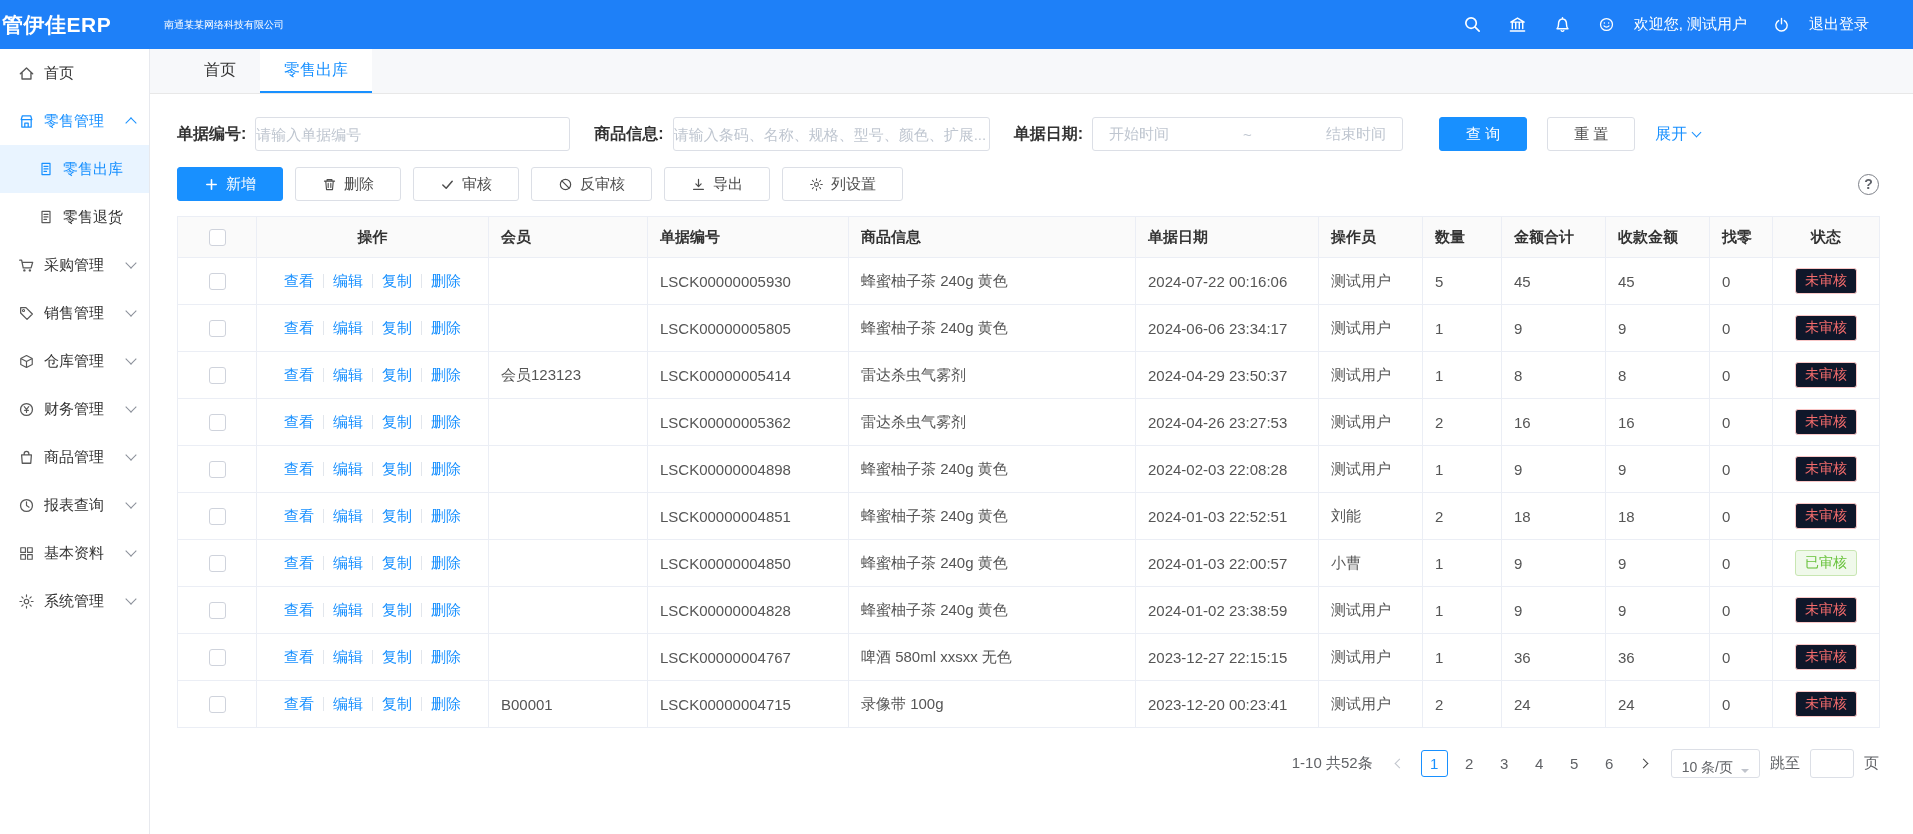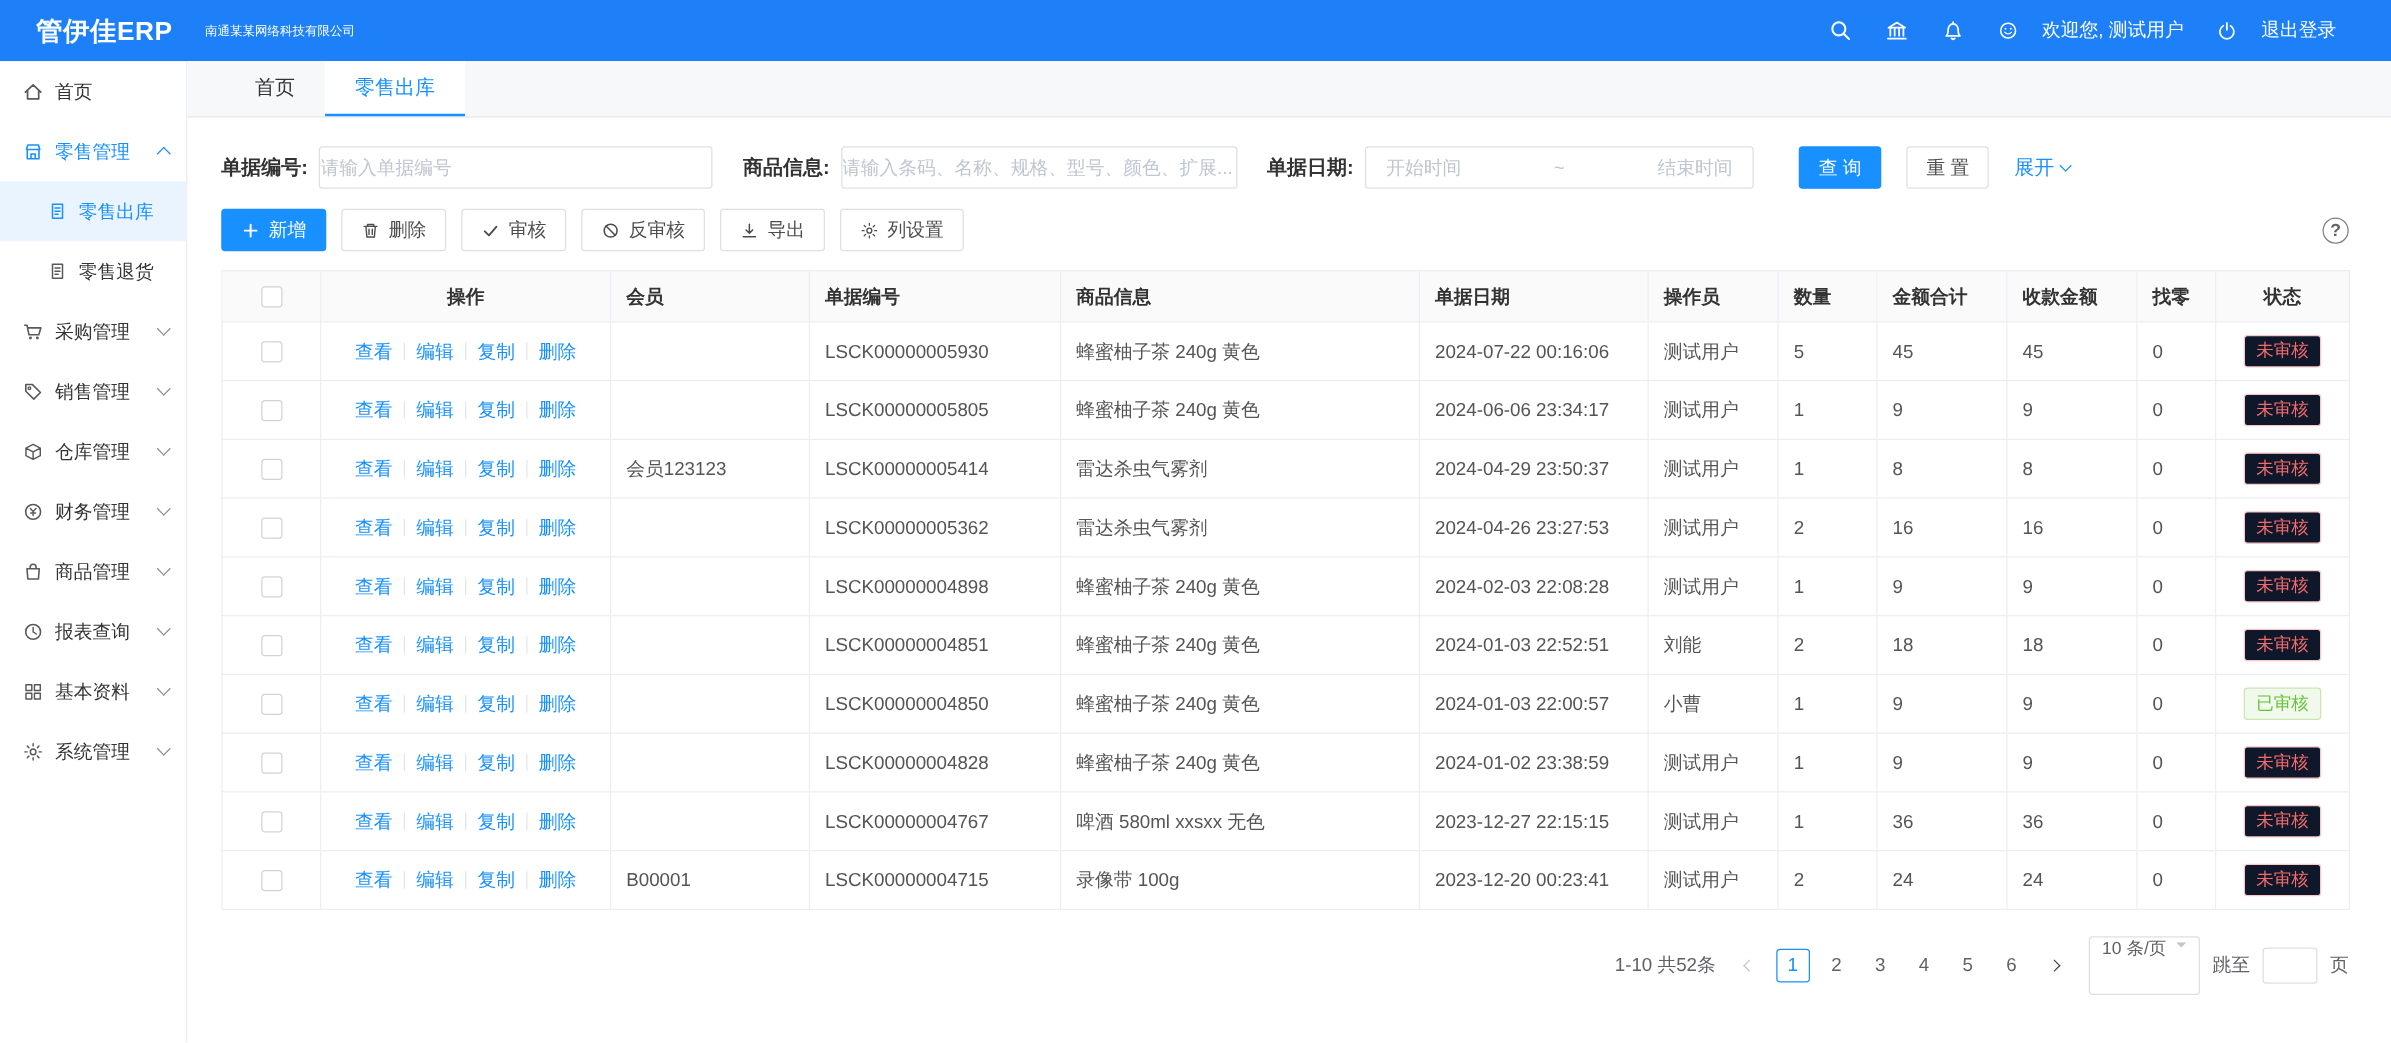"管伊佳ERP" .logo { padding-left: 29px -> 2px }
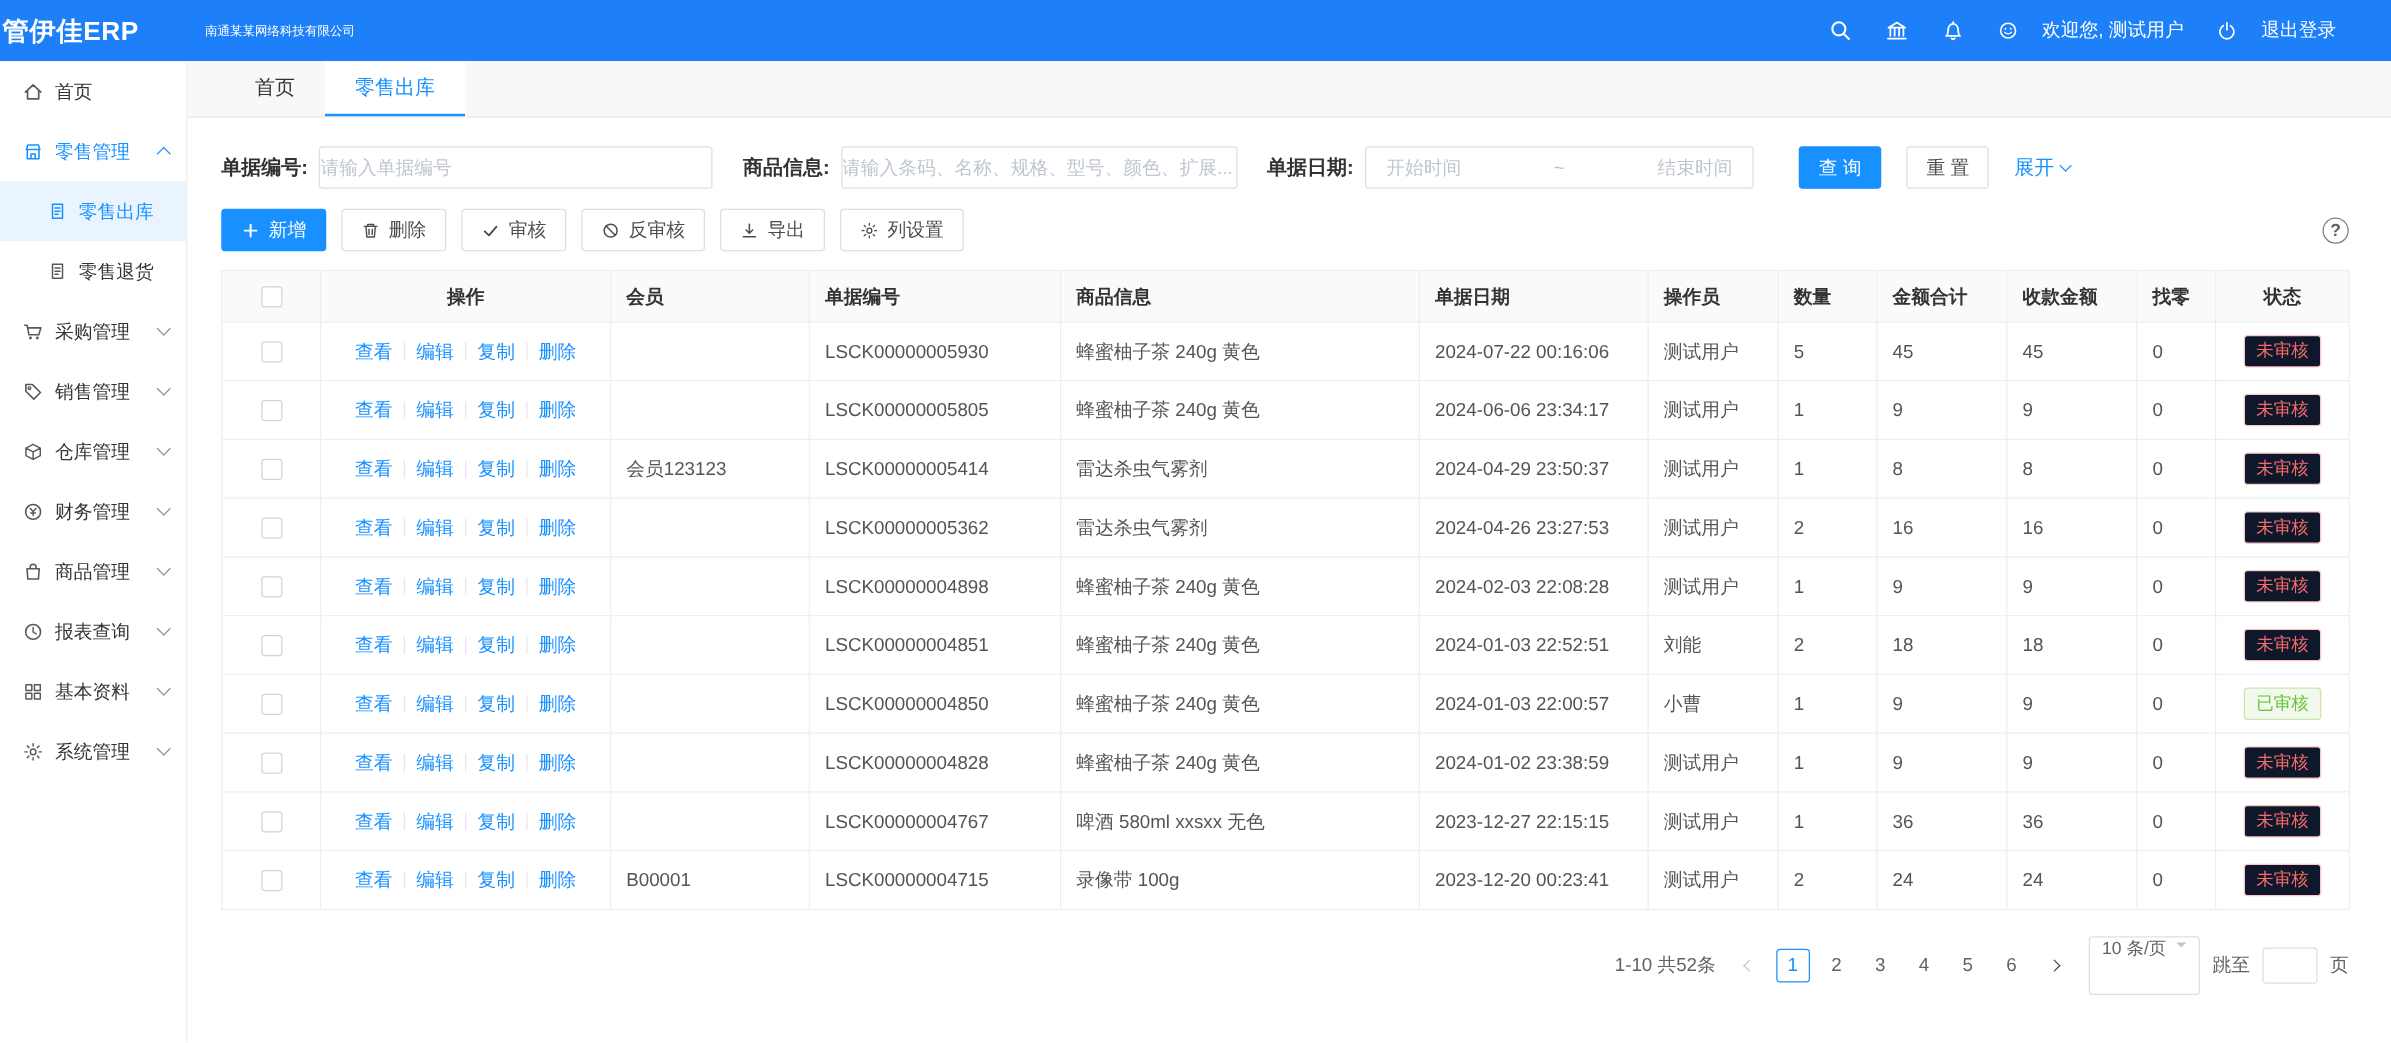"查 询" .btn { padding: 0 15px -> 0 26px }
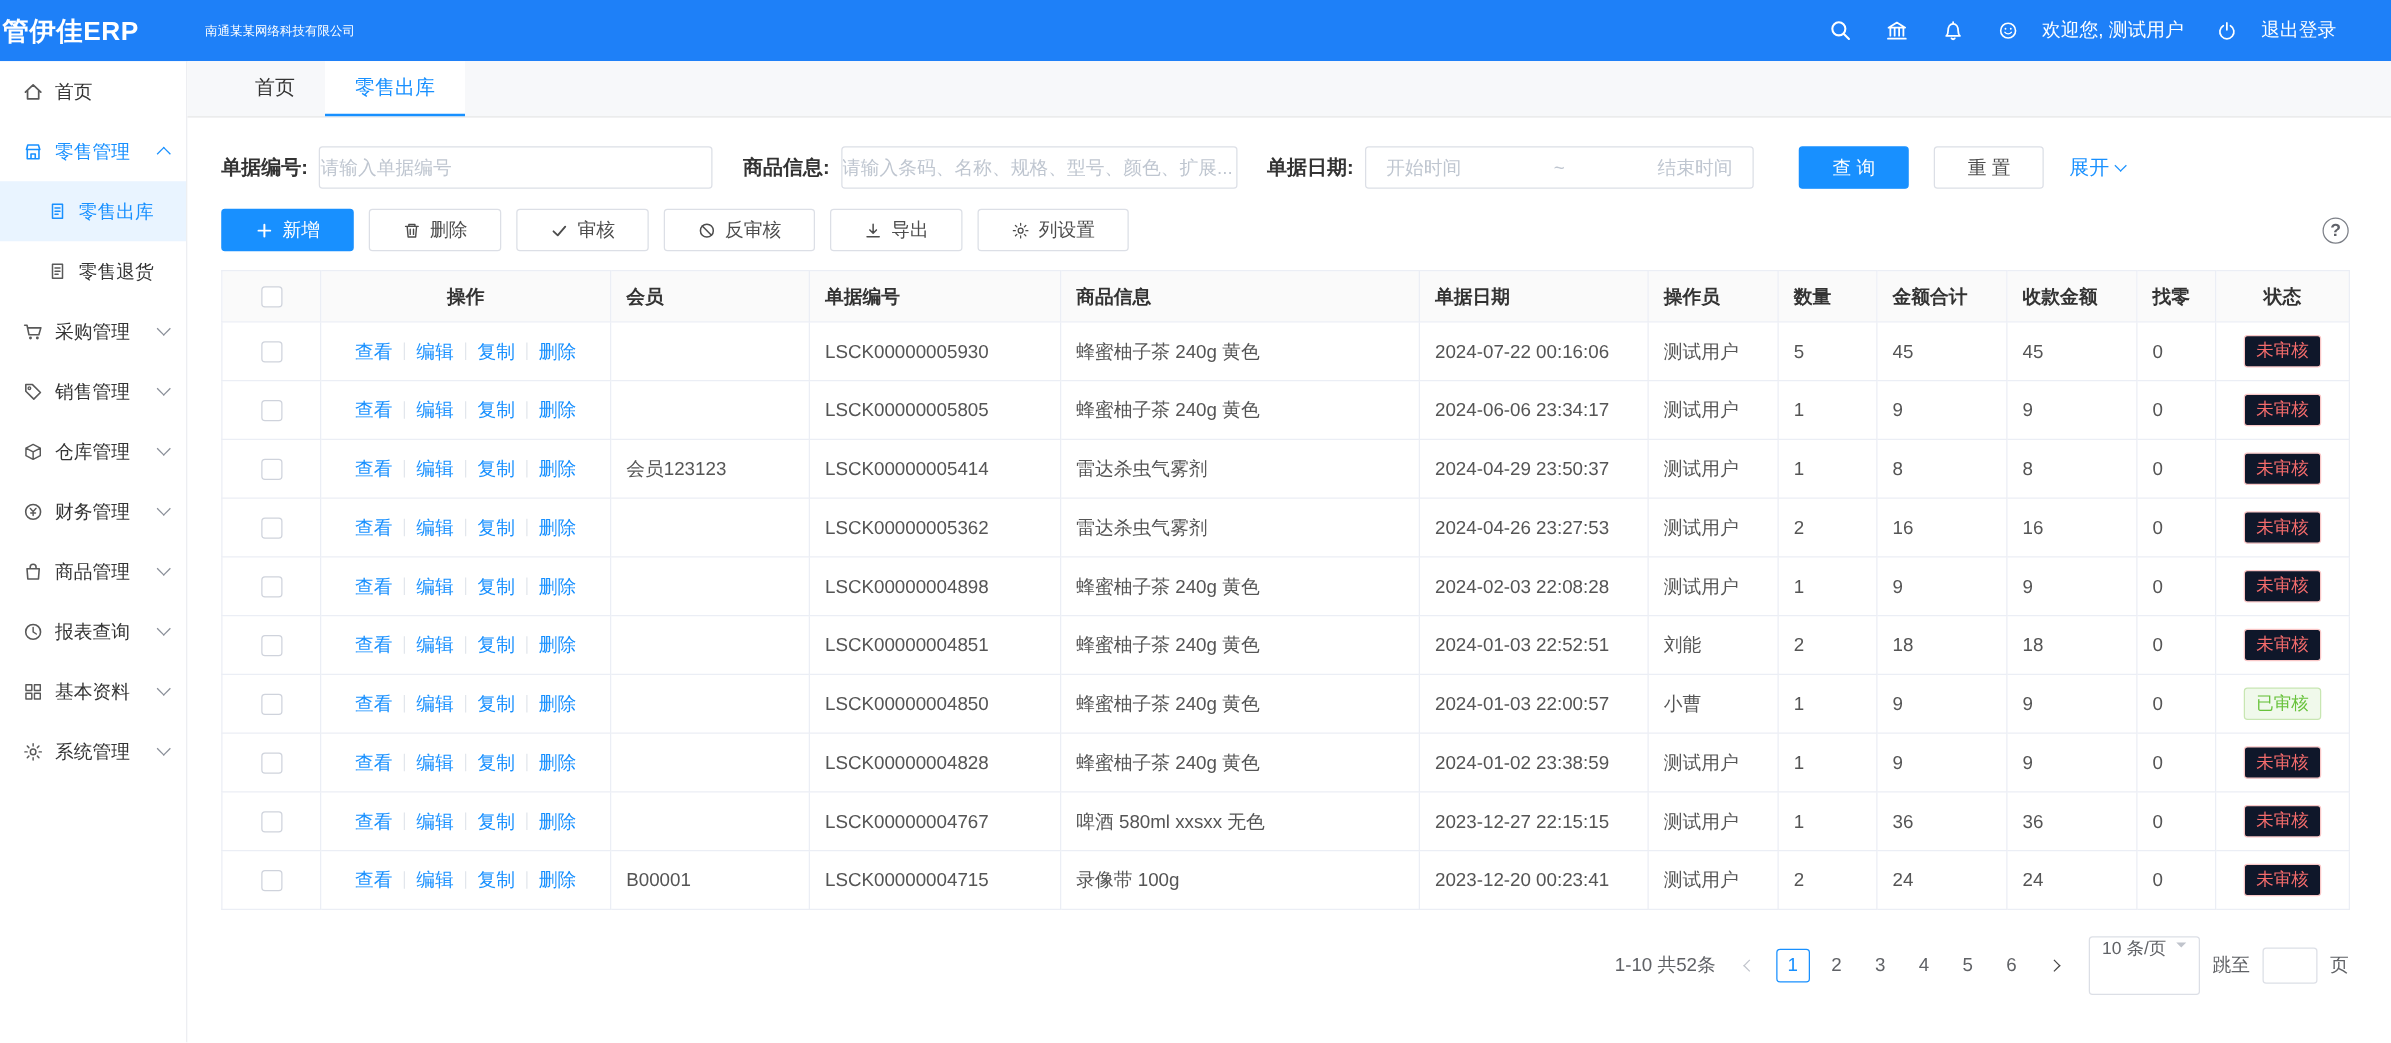"10 条/页" .select { align-items: flex-start -> flex-end; height: 47px -> 29px }
